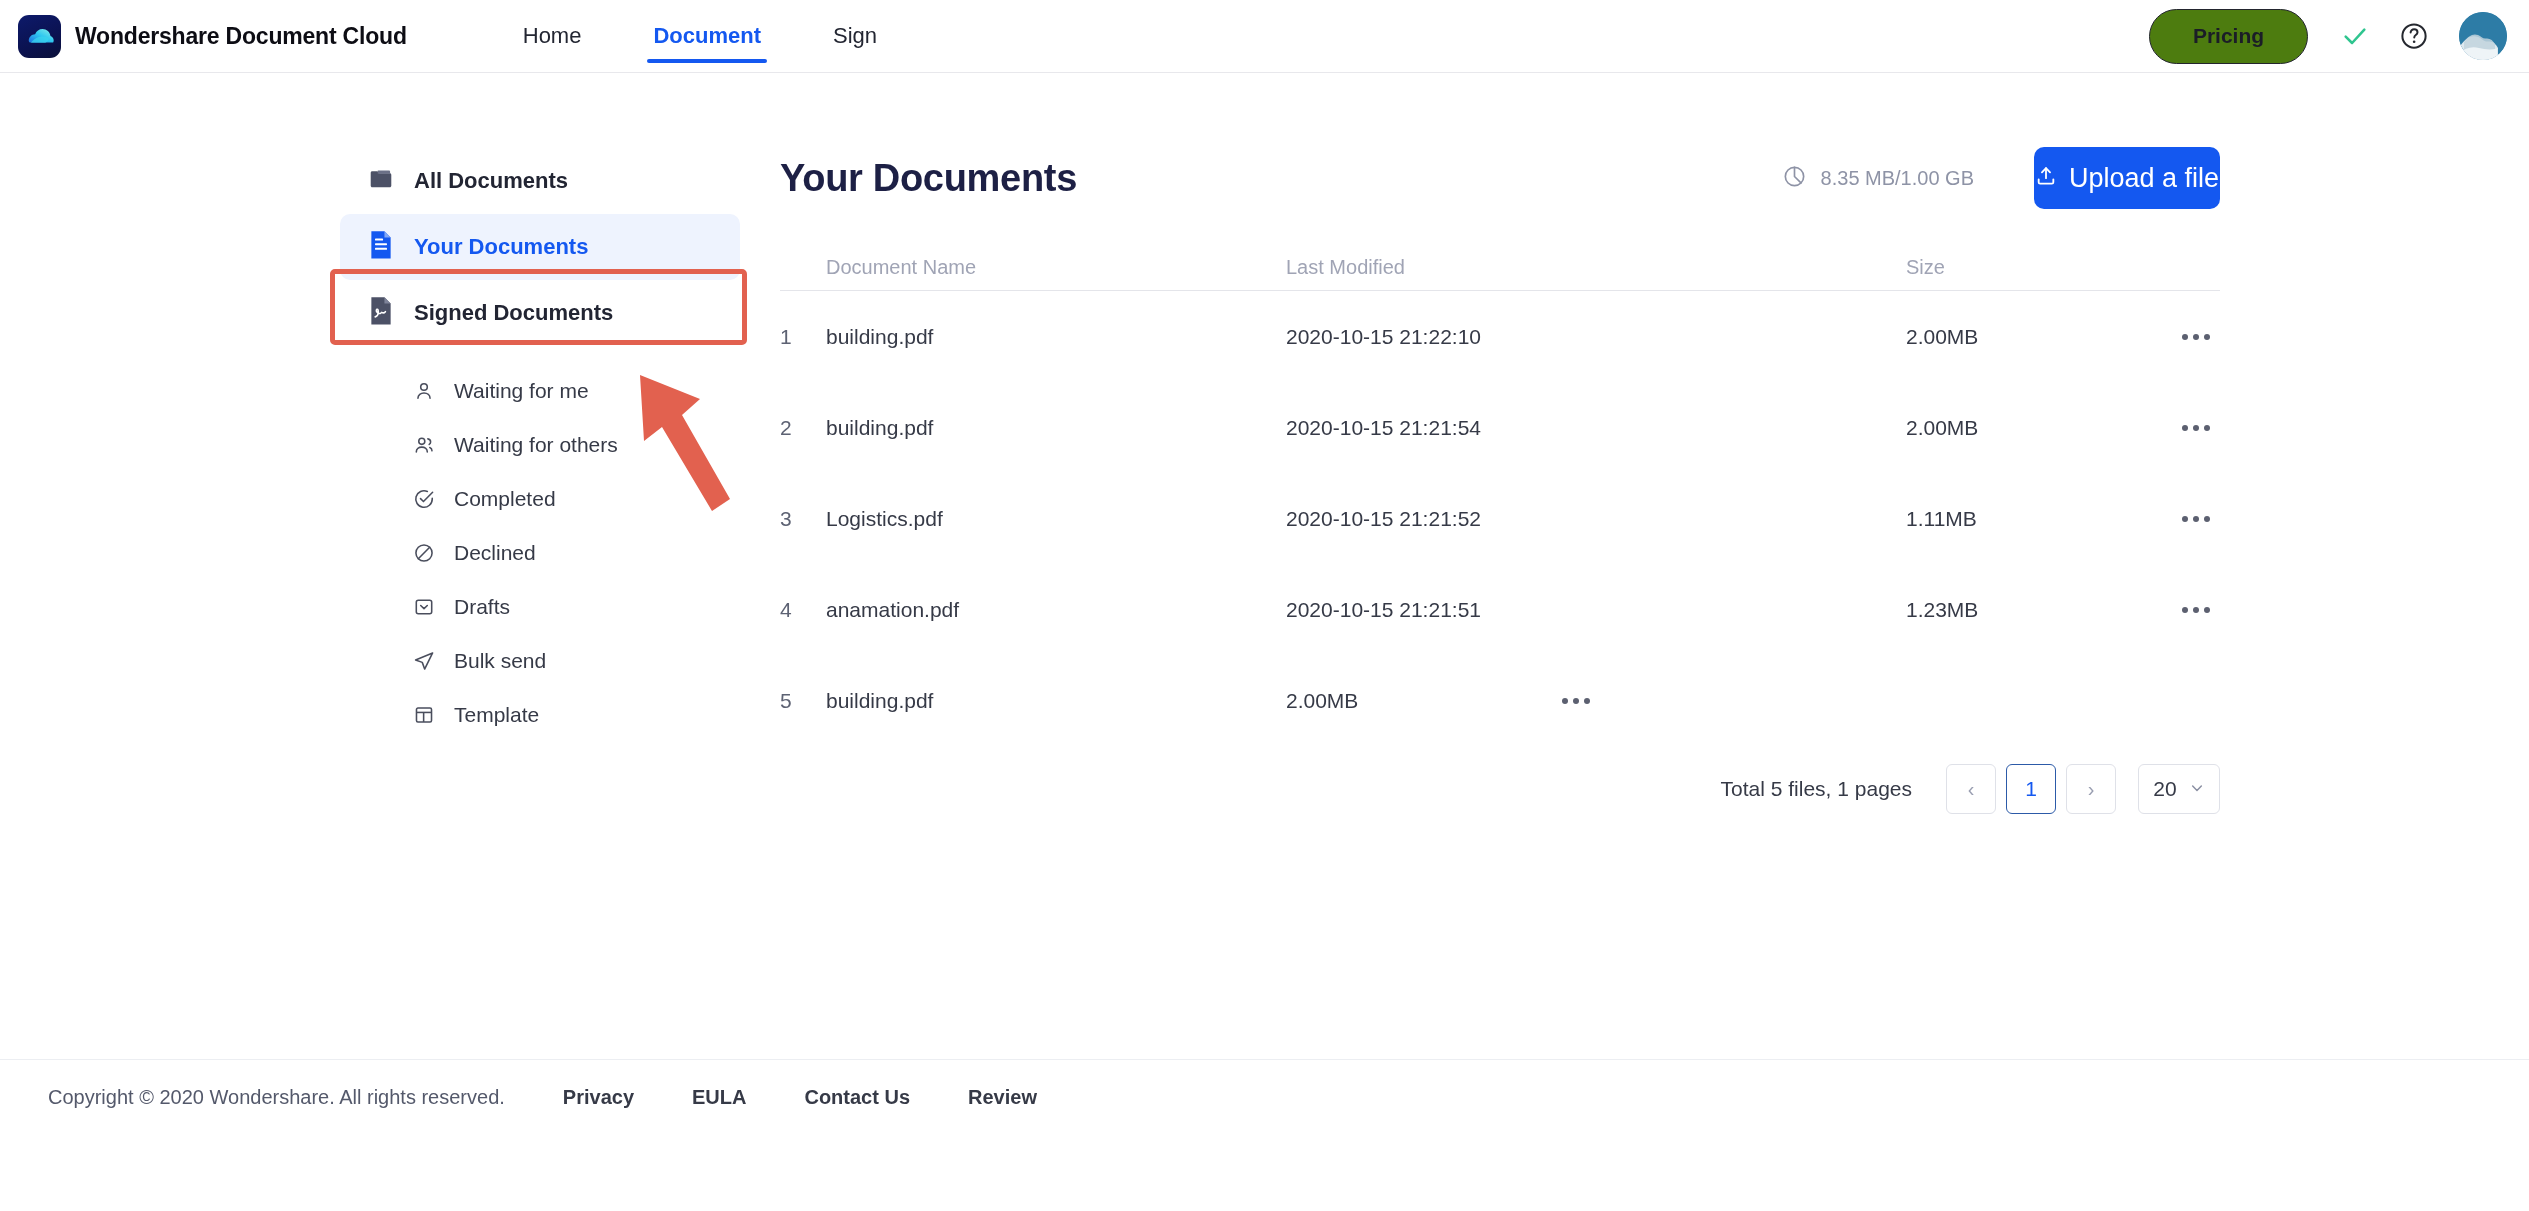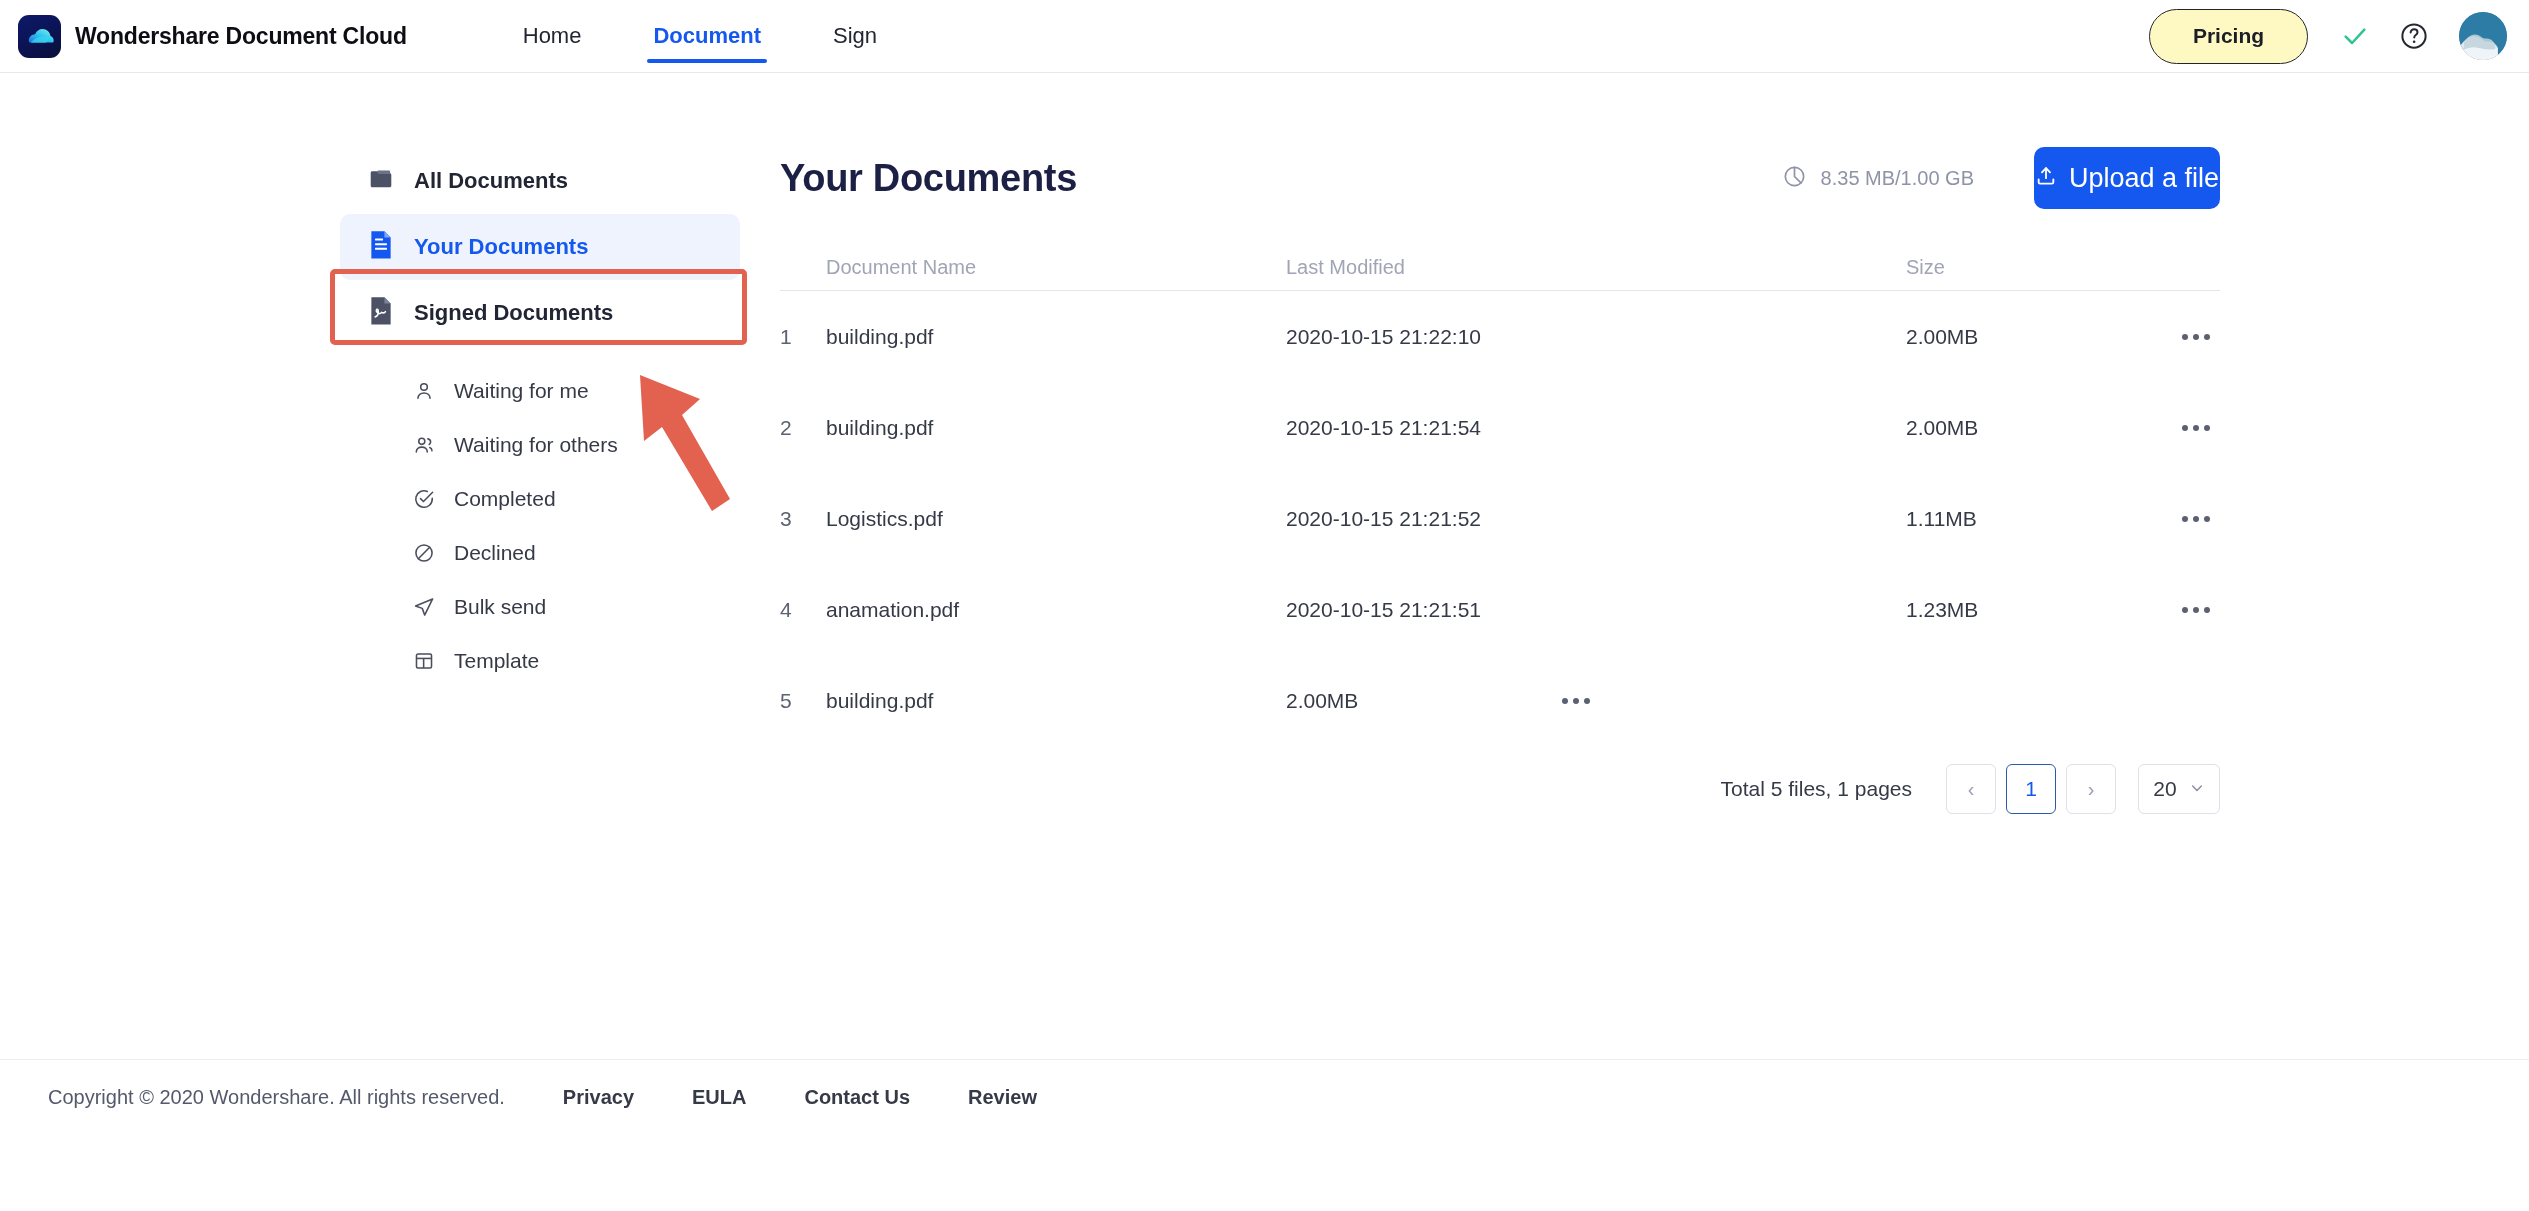"Pricing" .pricing-btn { background: #fef9c3 -> #4d7c0f }
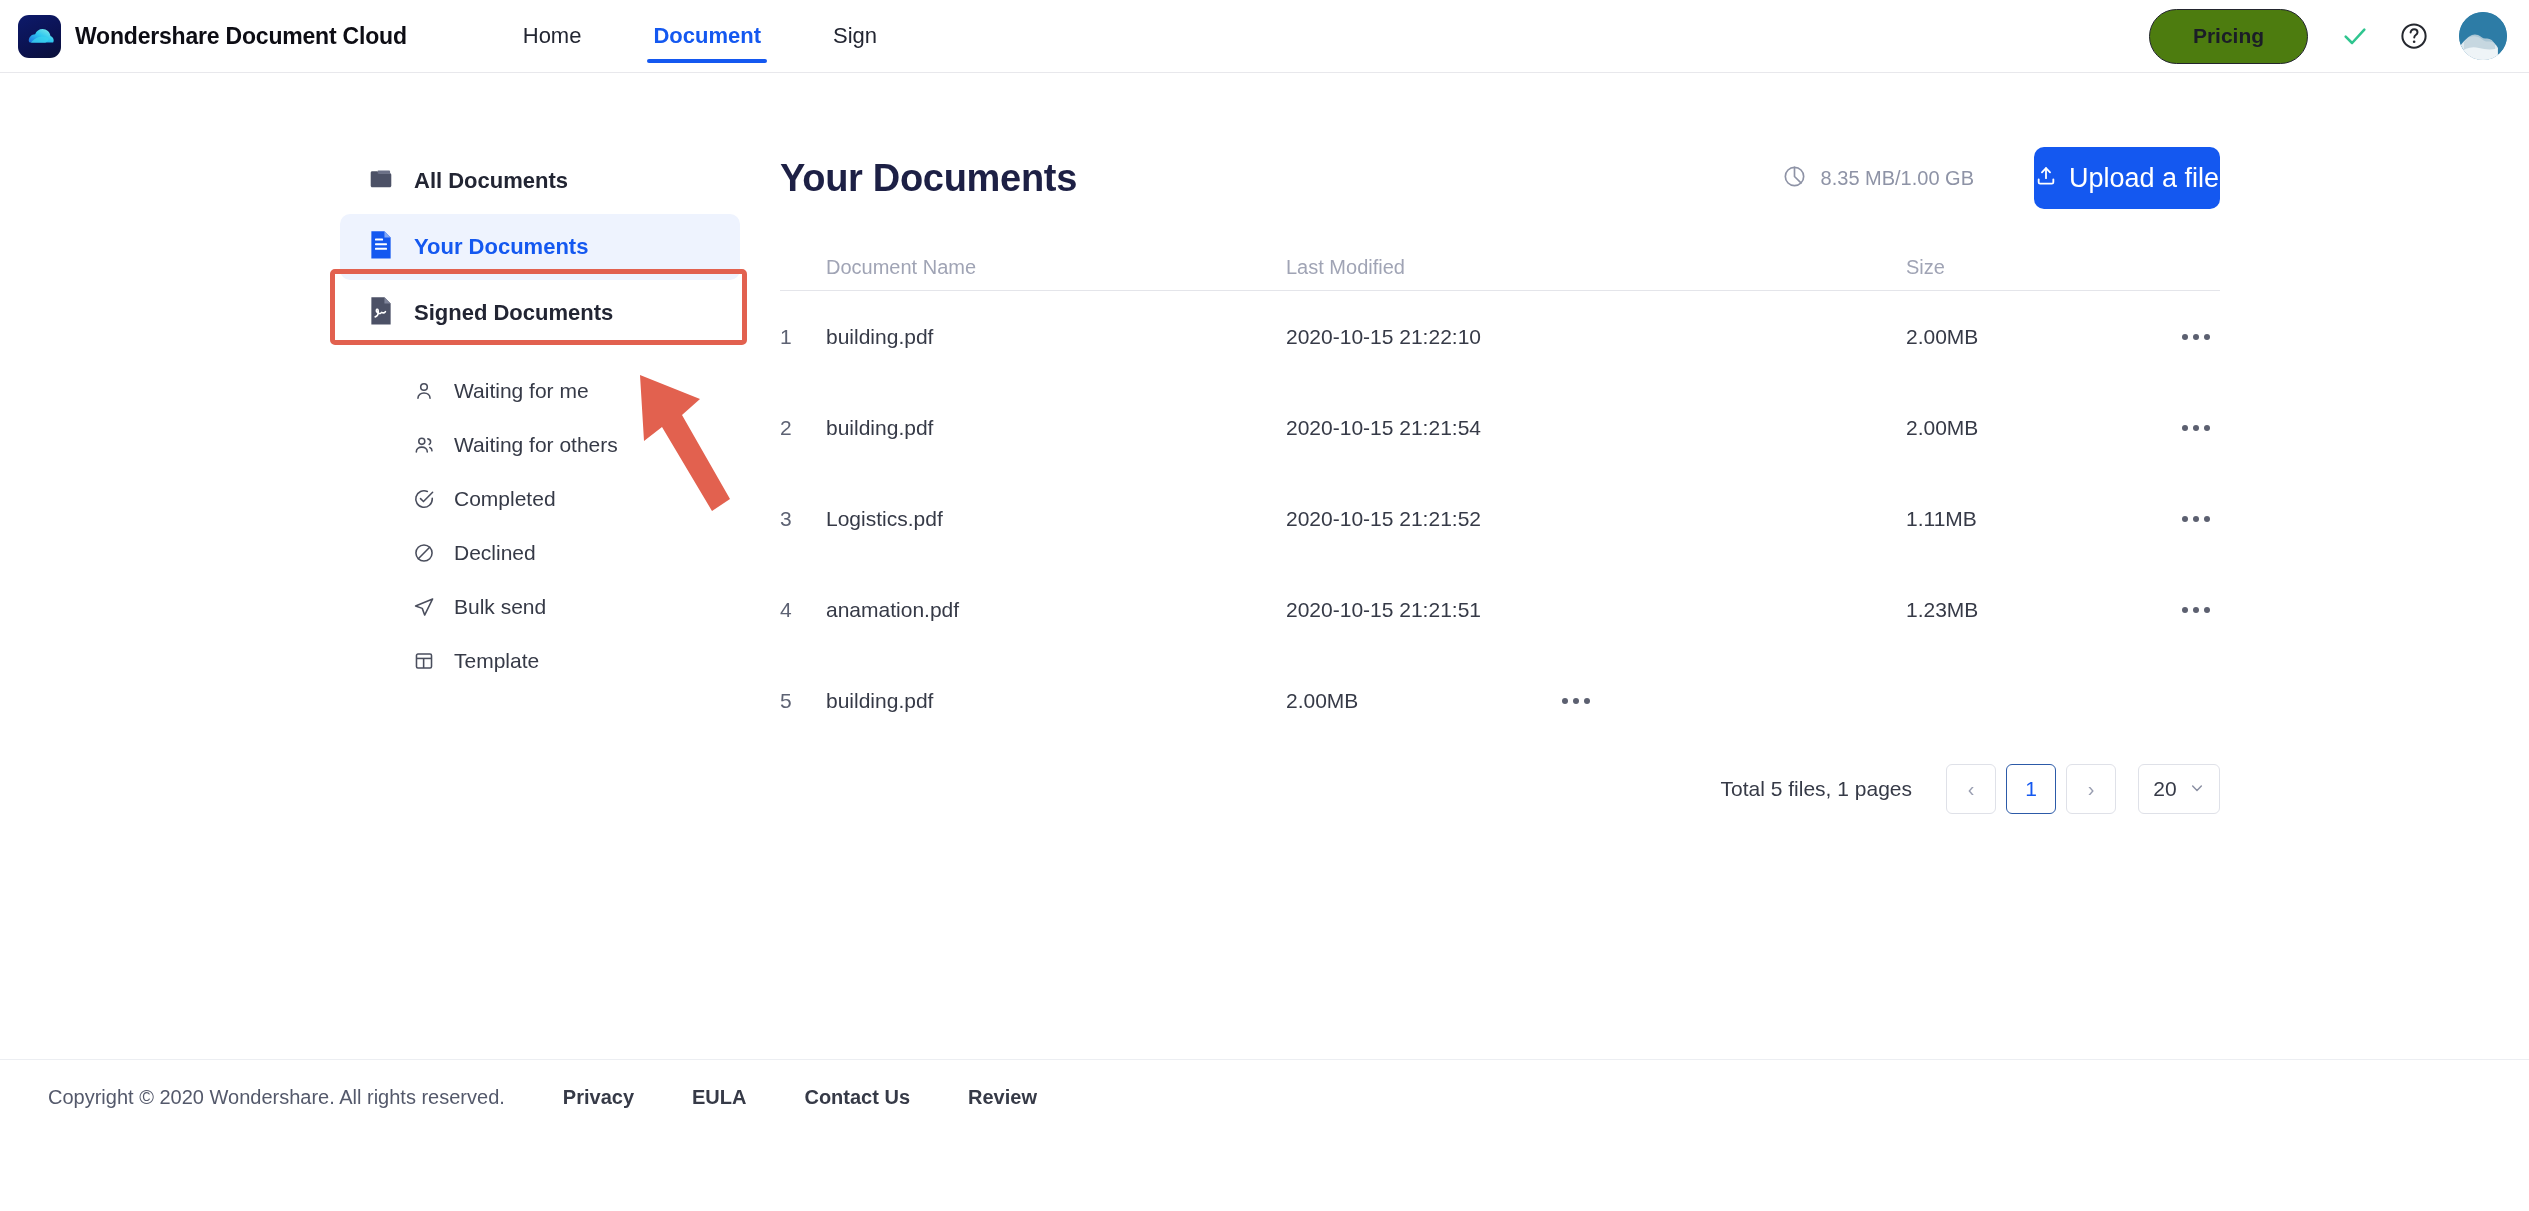"Drafts" div.side-sub { html: none -> <div> <span> <svg> <rect></rect> <path></path> </svg> </span> <span>Drafts</span> </div> }
